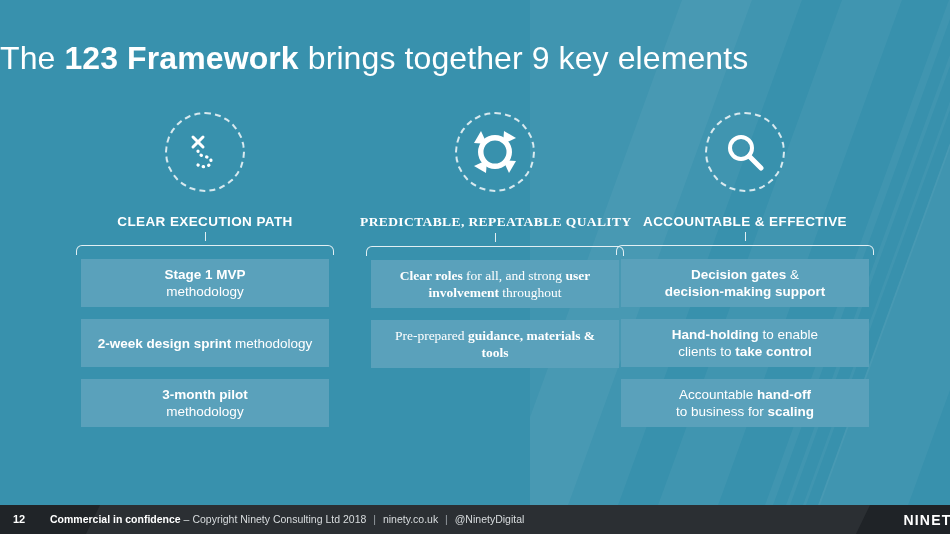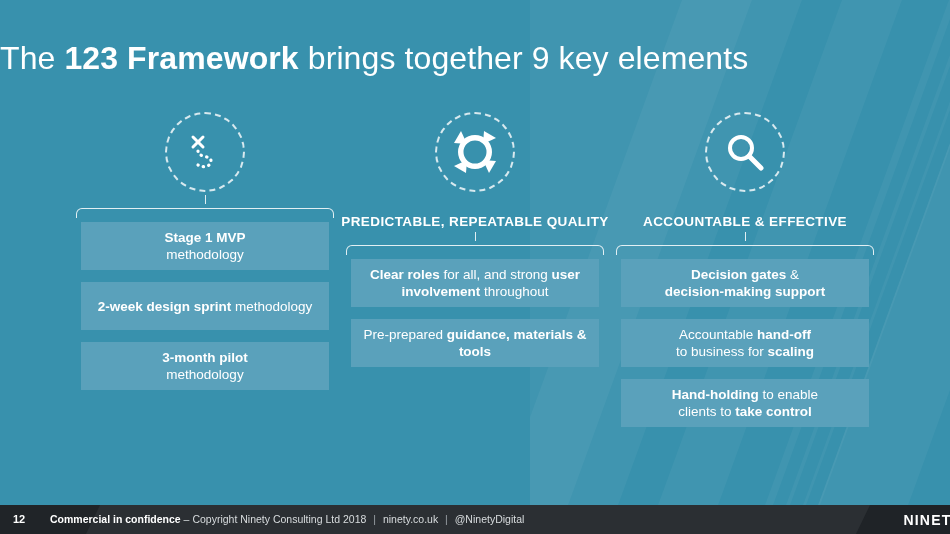"CLEAR EXECUTION PATH" div.col-head { html: none -> <div>CLEAR EXECUTION PATH</div> }
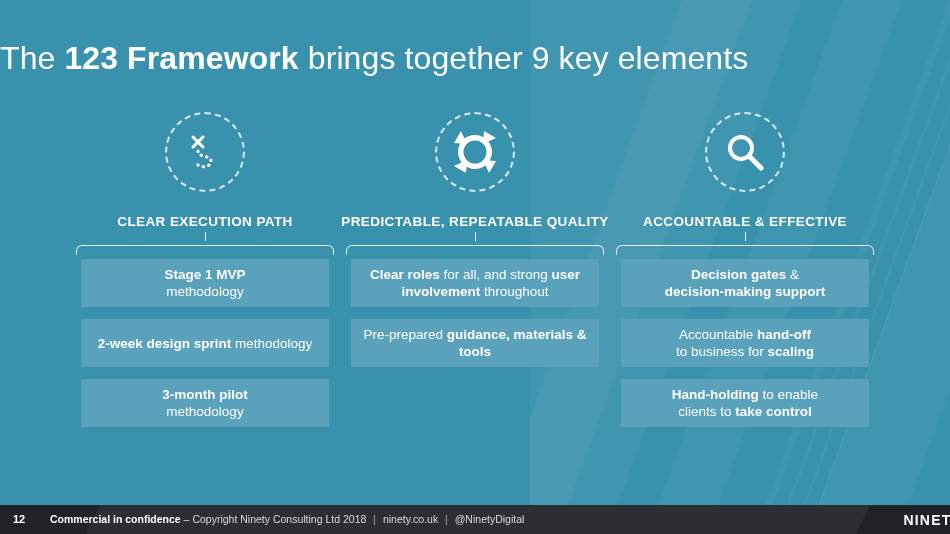"PREDICTABLE, REPEATABLE QUALITY" .col-1 { font-family: none -> Liberation Serif, serif; left: 340px -> 360px }
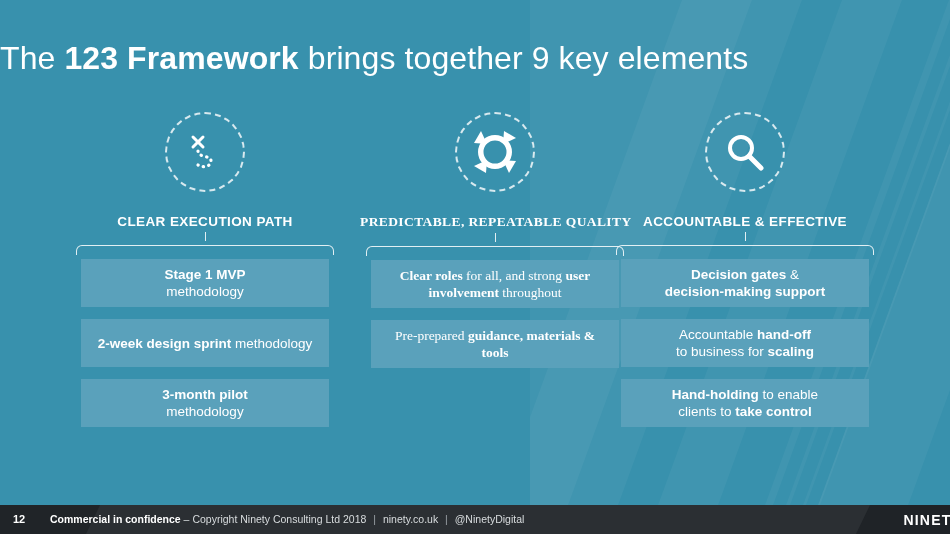"Accountable hand-off" div.card { order: before "Hand-holding to enable" -> after "Hand-holding to enable" }
